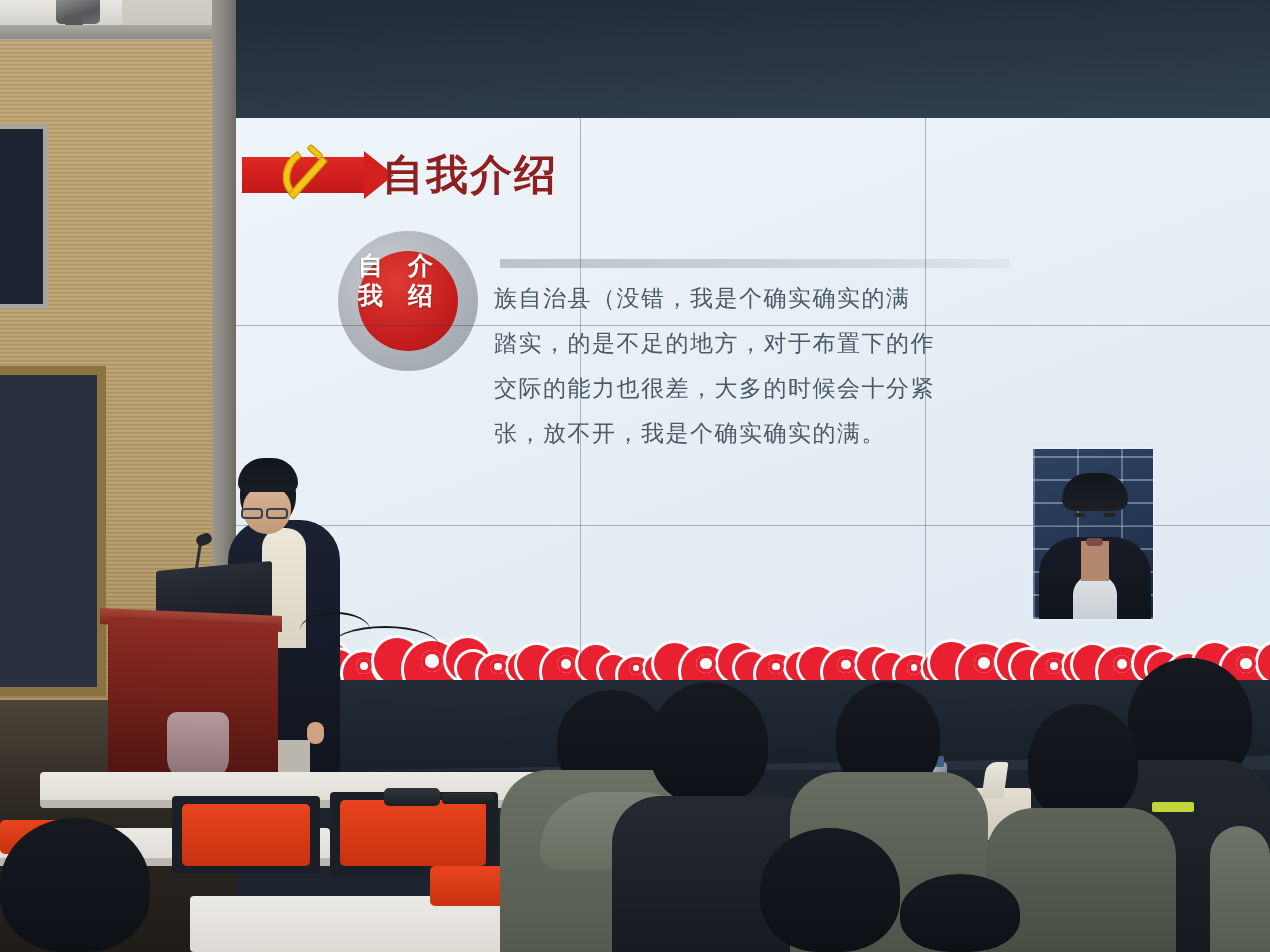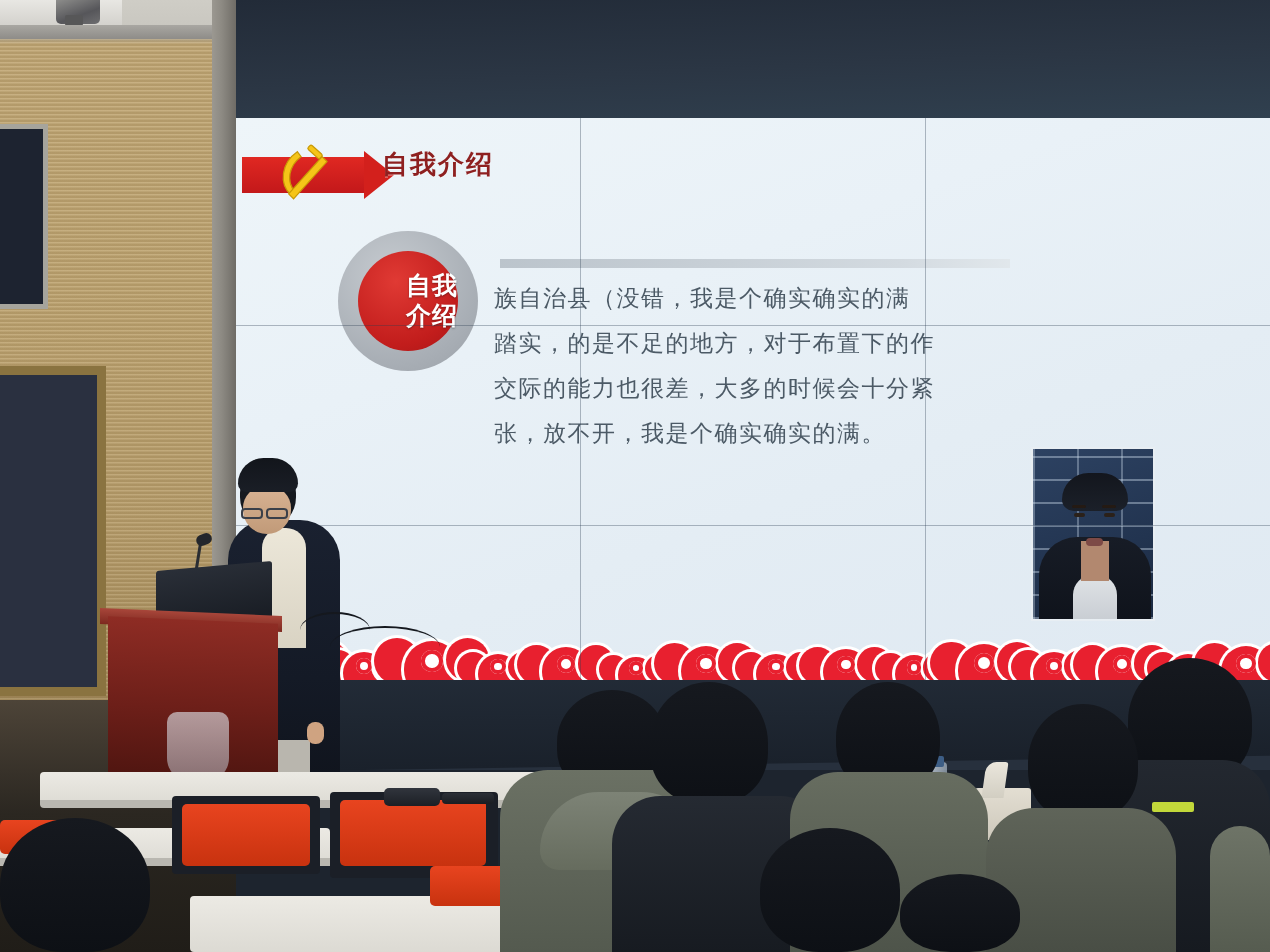"自我介绍" .title-txt { font-size: 26px -> 42px }
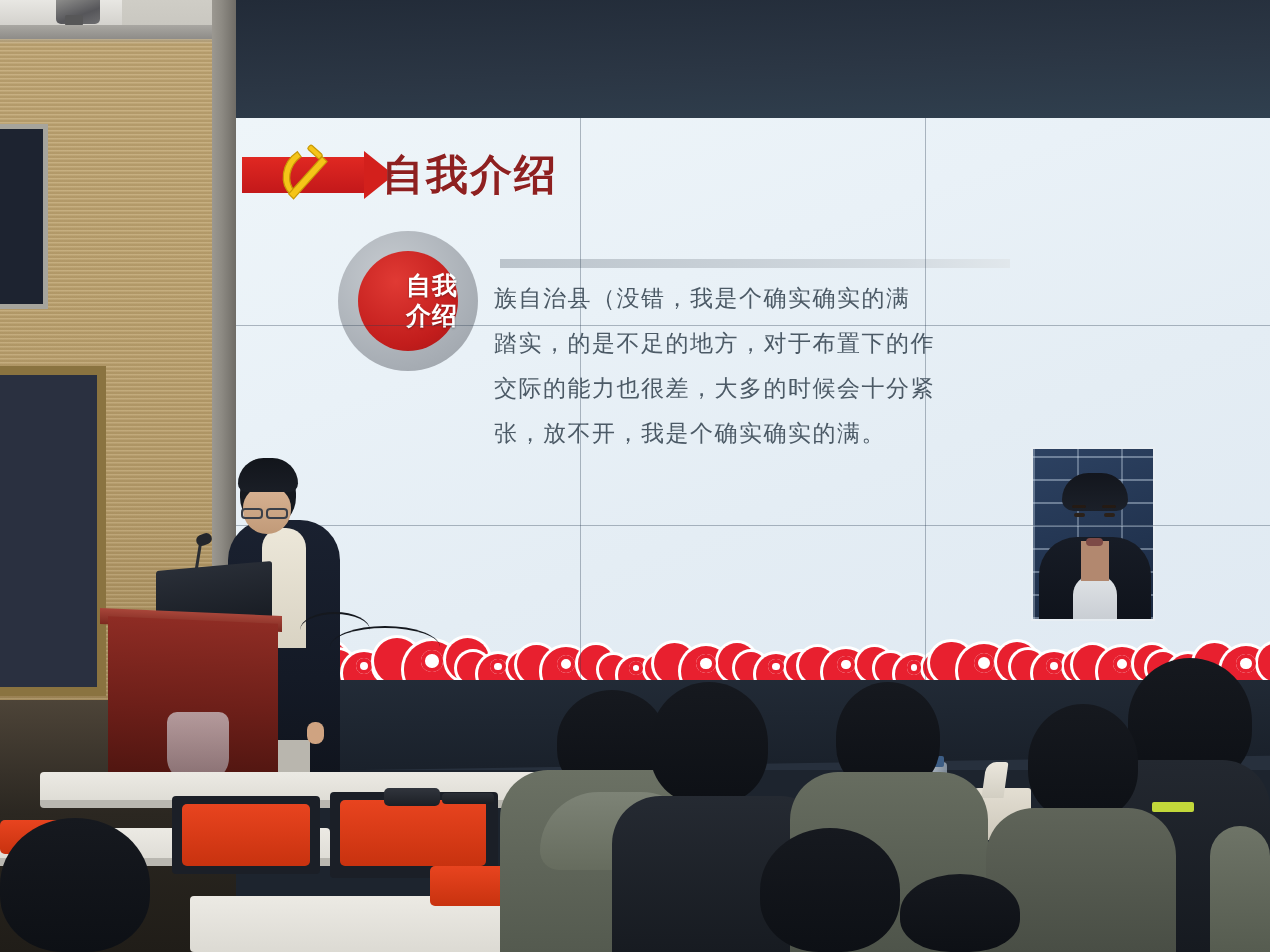"自我" .badge-in { align-items: flex-end -> flex-start; flex-direction: column -> row }
